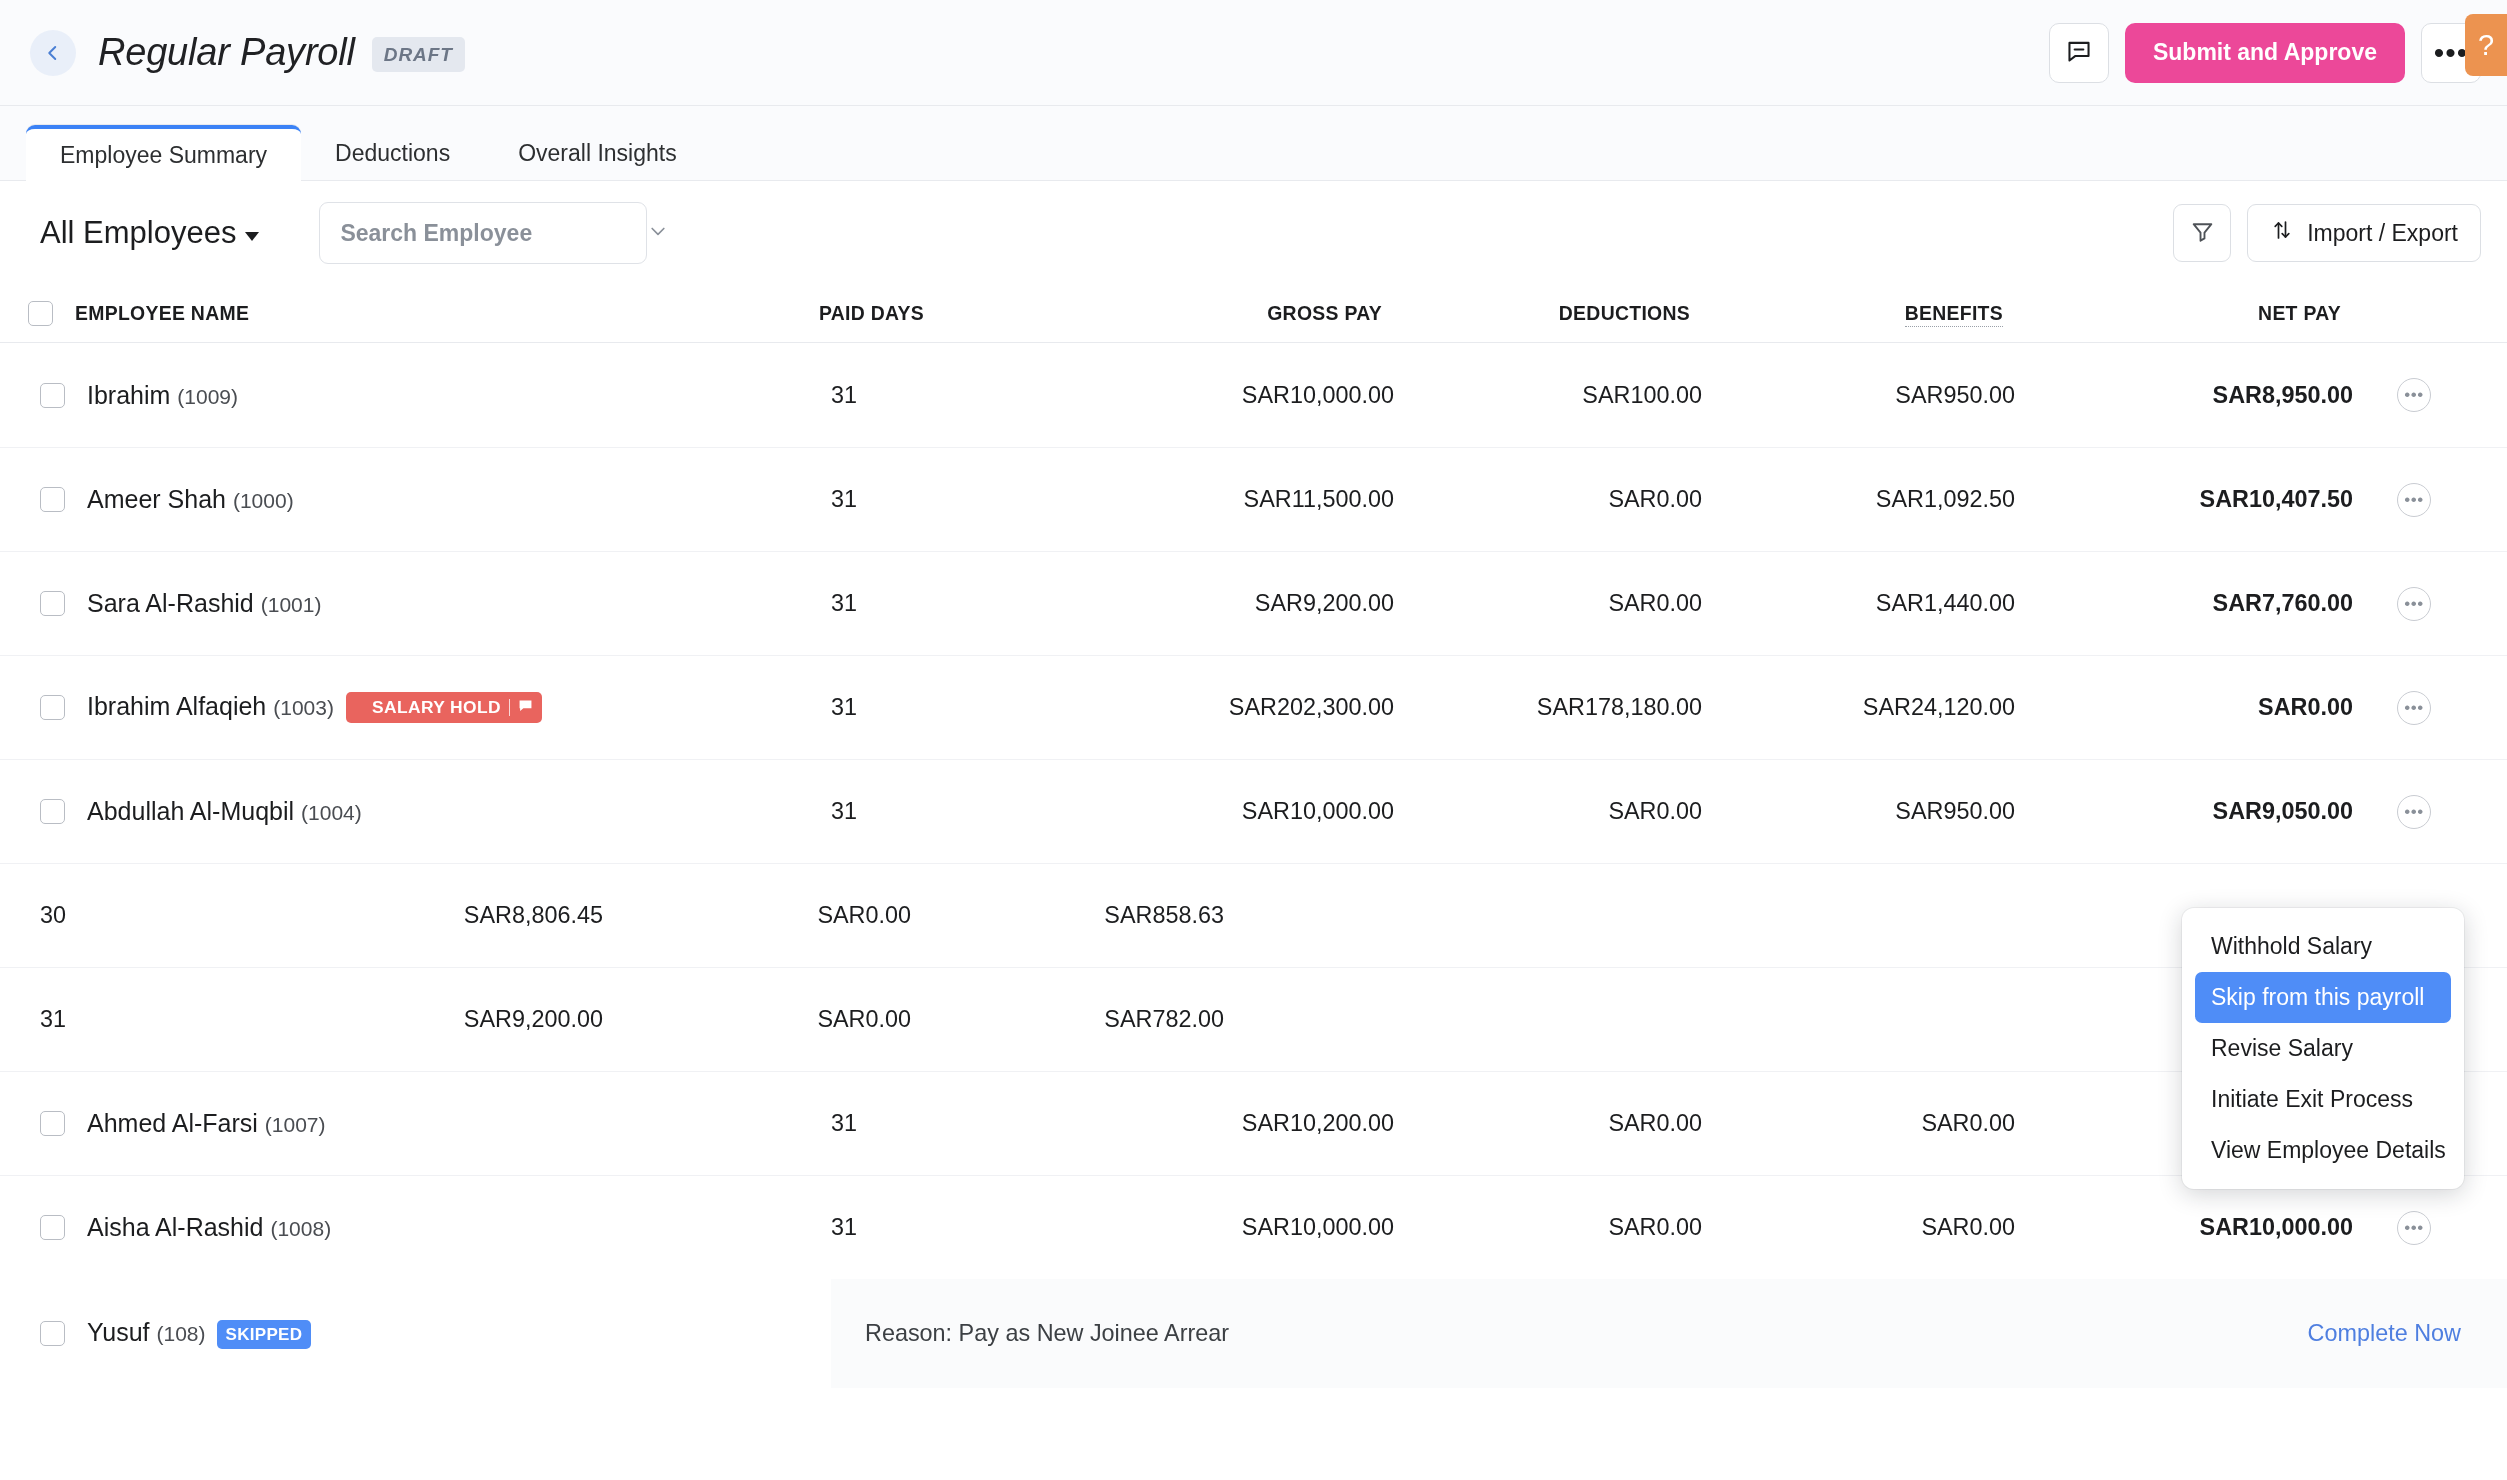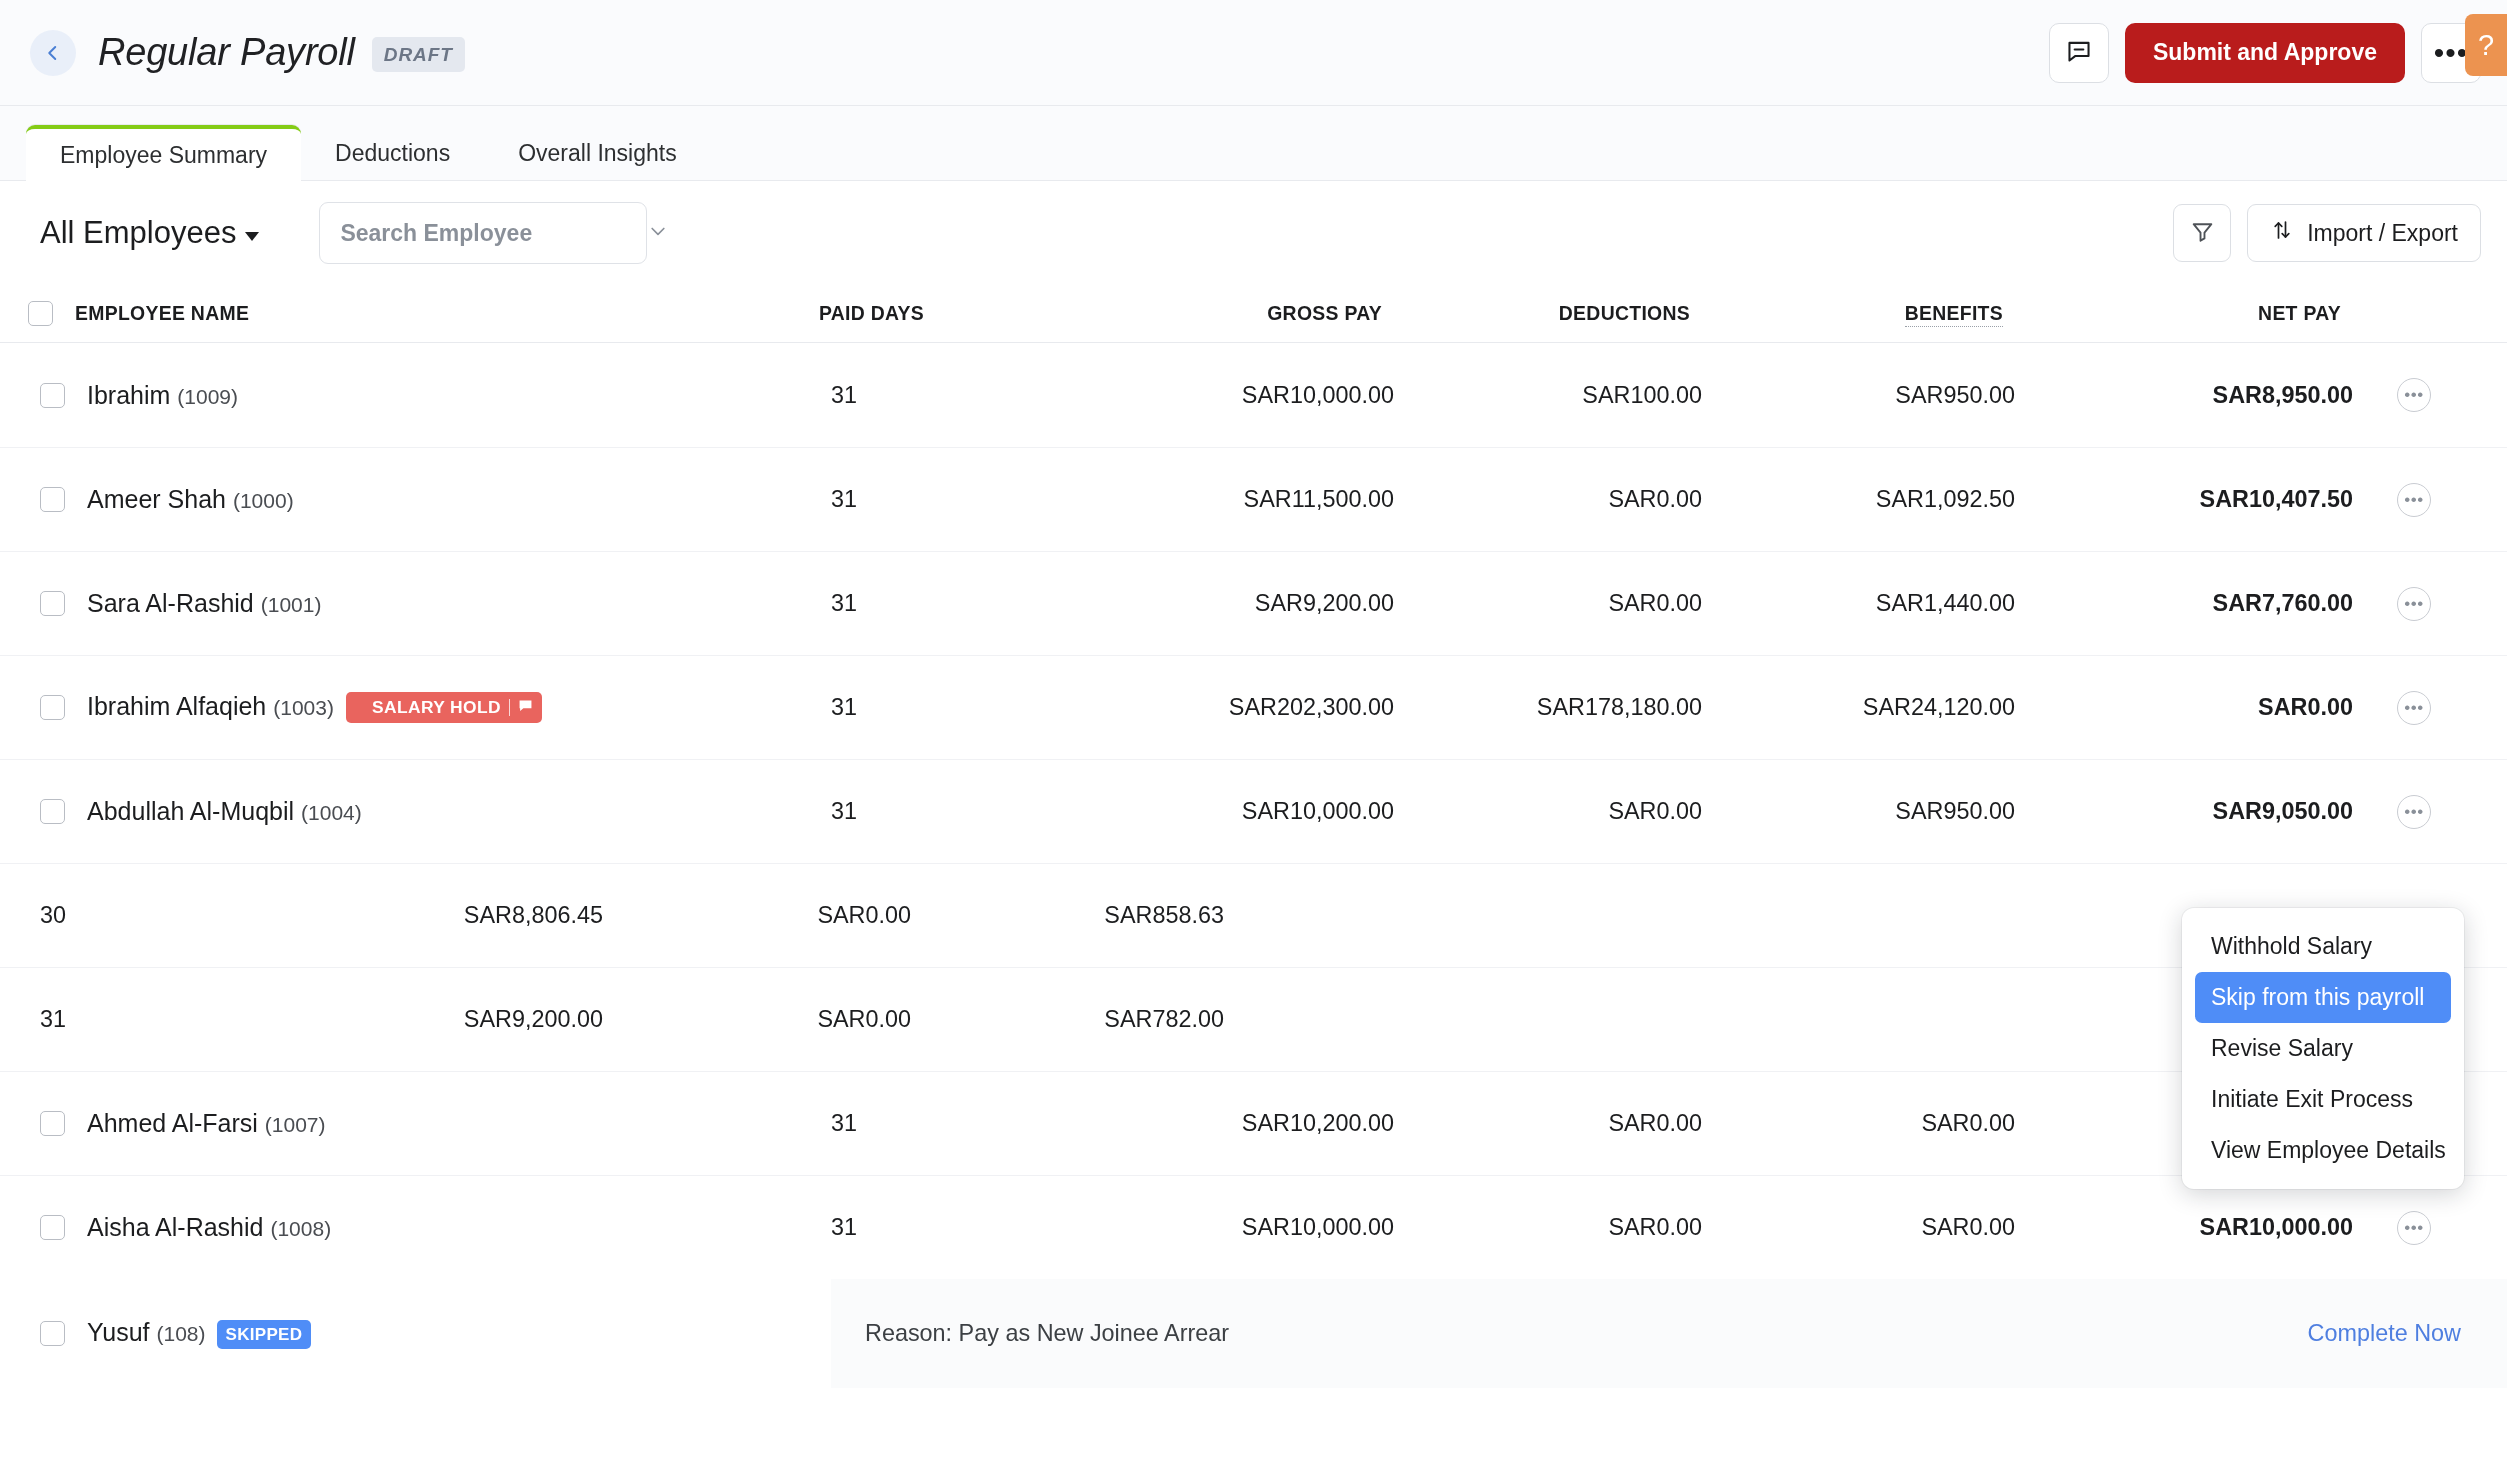"Submit and Approve" .primary-btn { background: #b91c1c -> #ec4899 }
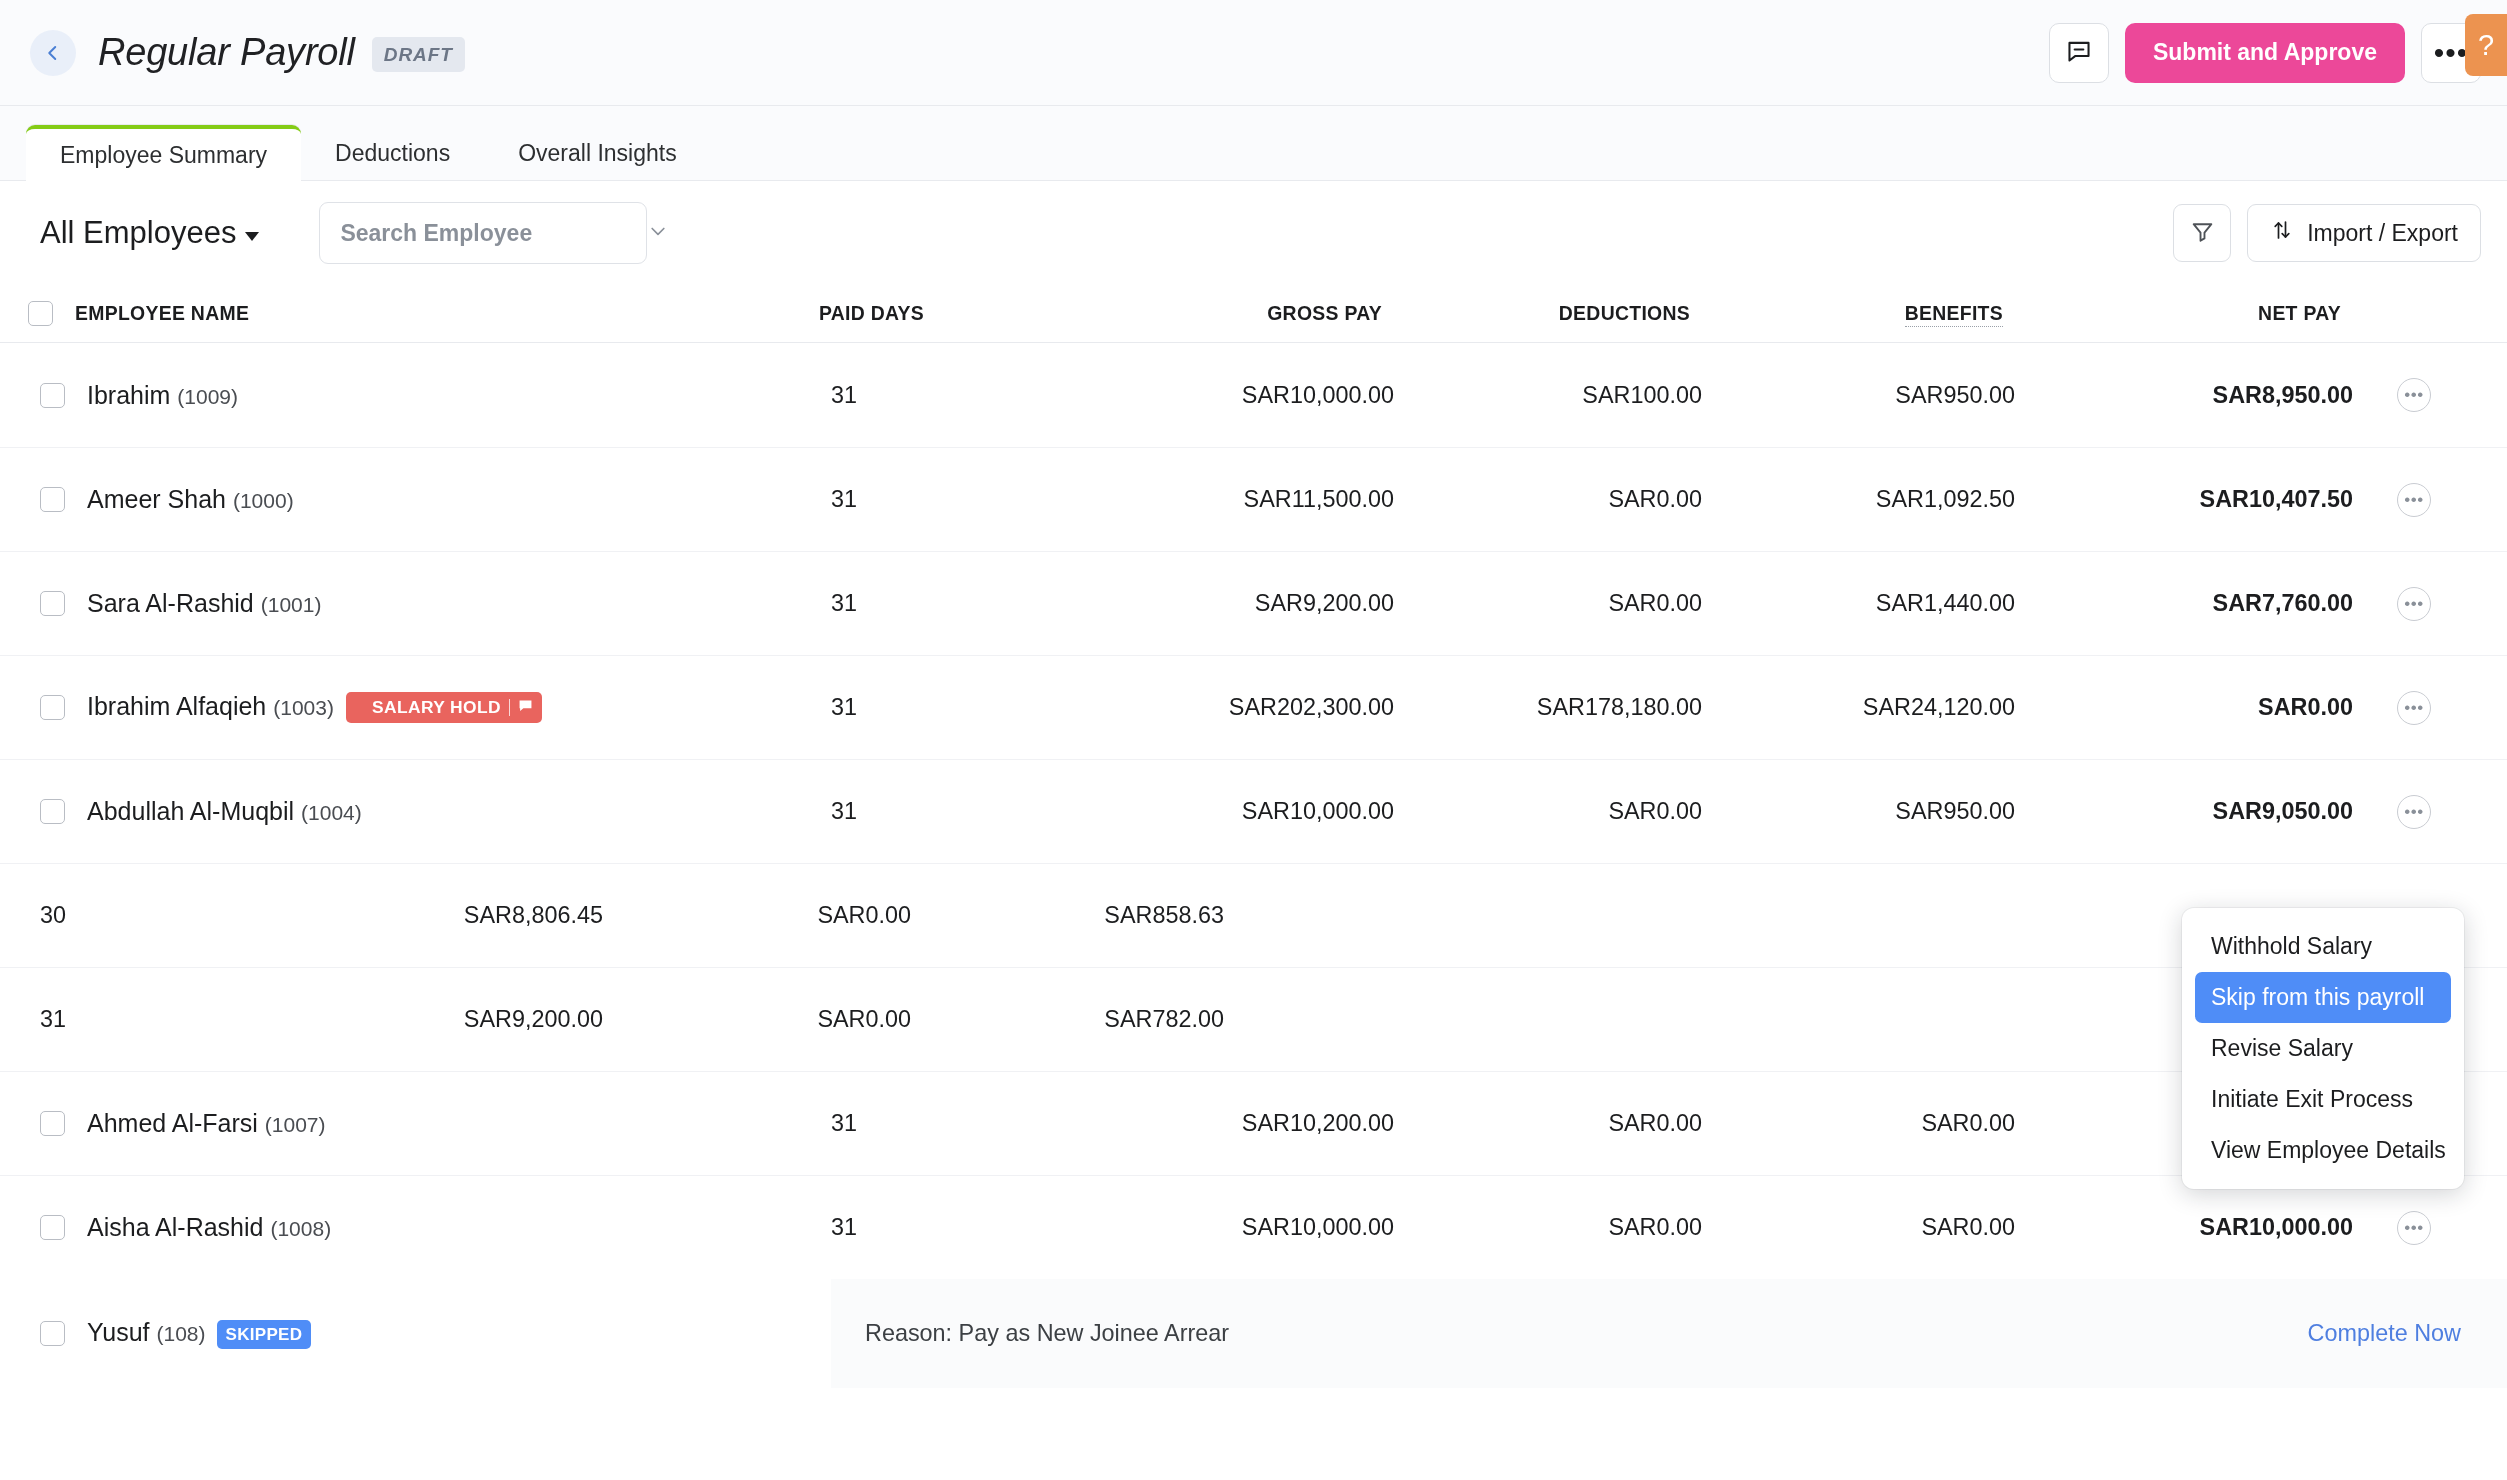"Employee Summary" .tab.active { border-top: 4px solid #84cc16 -> 4px solid #3b82f6 }
